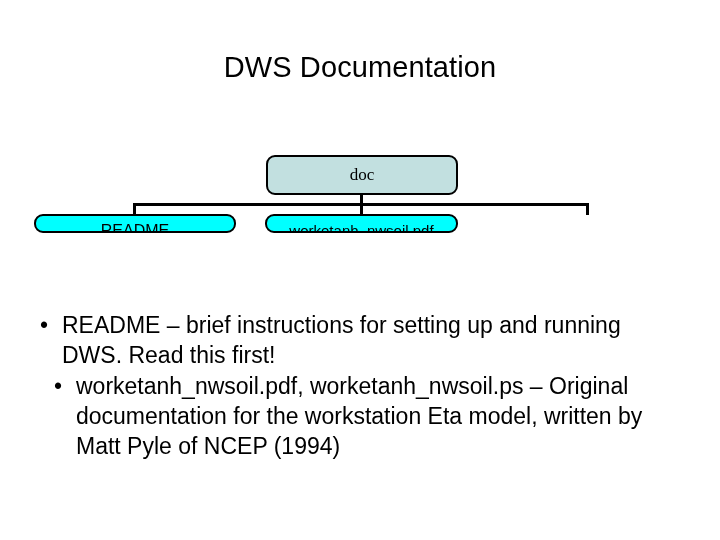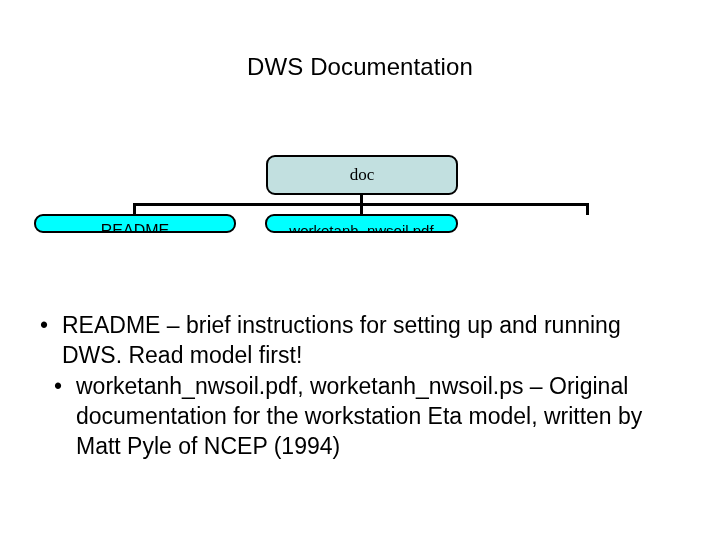"DWS Documentation" #slide-title { font-size: 24px -> 29px }
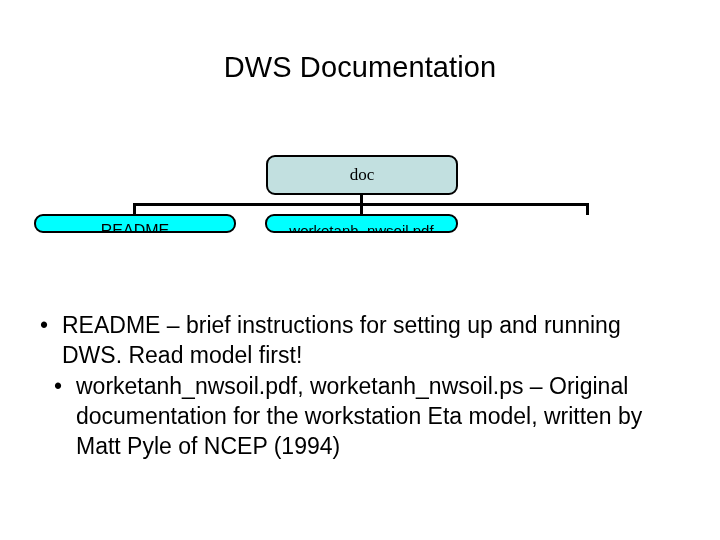"README – brief instructions for" span.bullet-text { text: model -> this }
